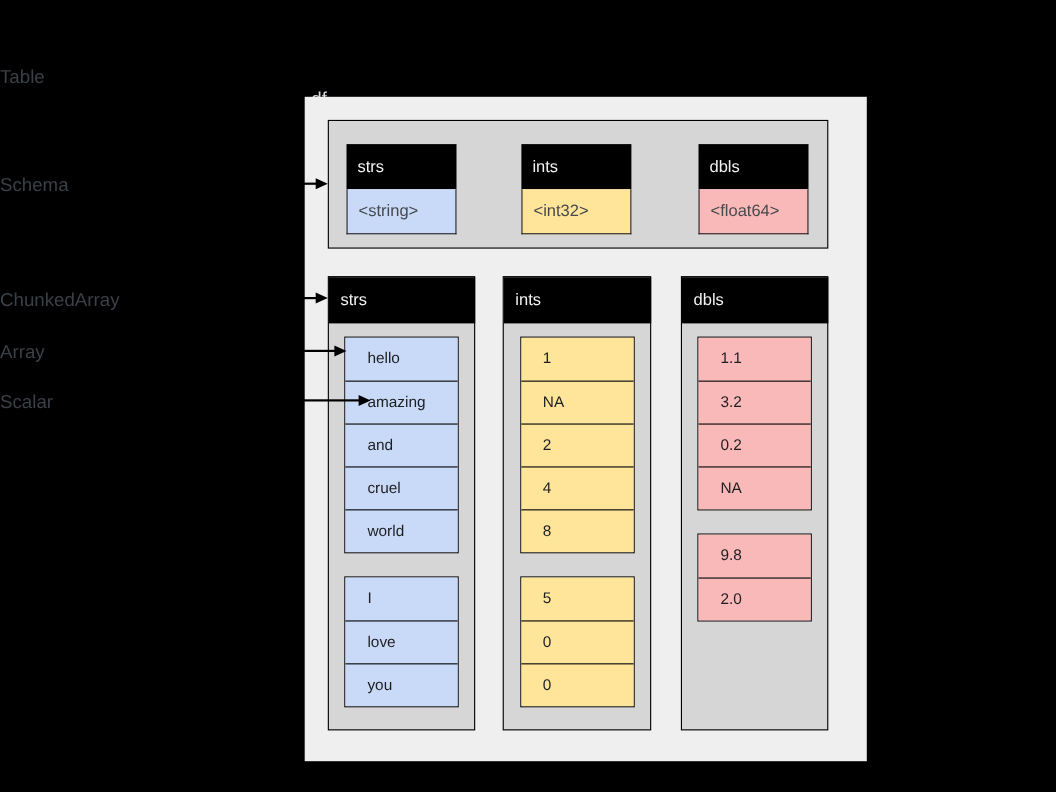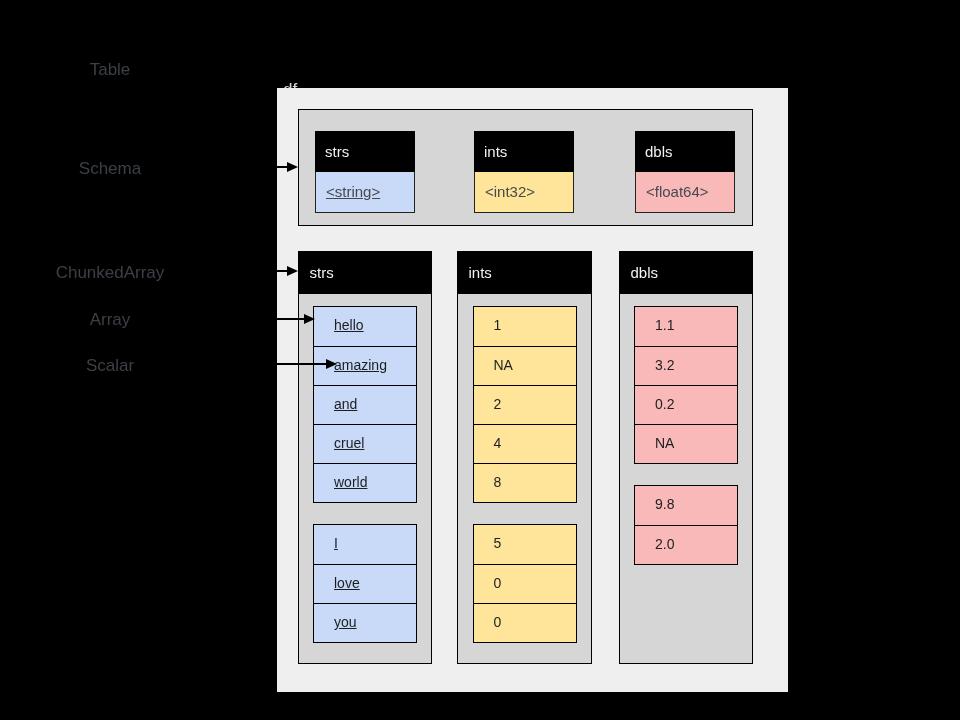"Table" .side-label { text-align: center -> left }
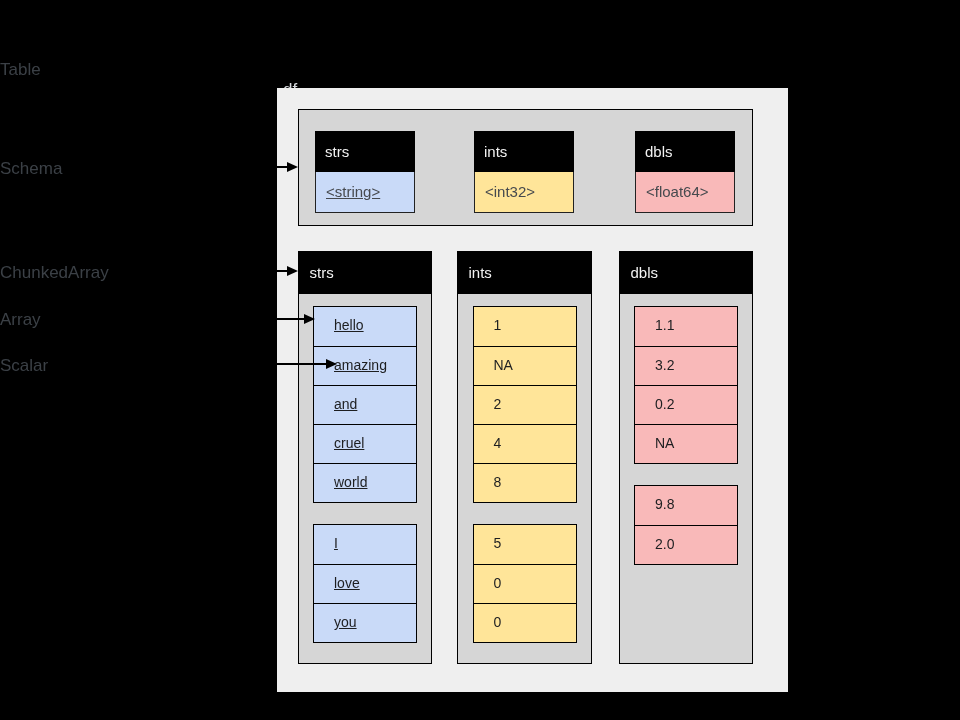"<string>" .bg-blue { text-decoration: underline -> none }
